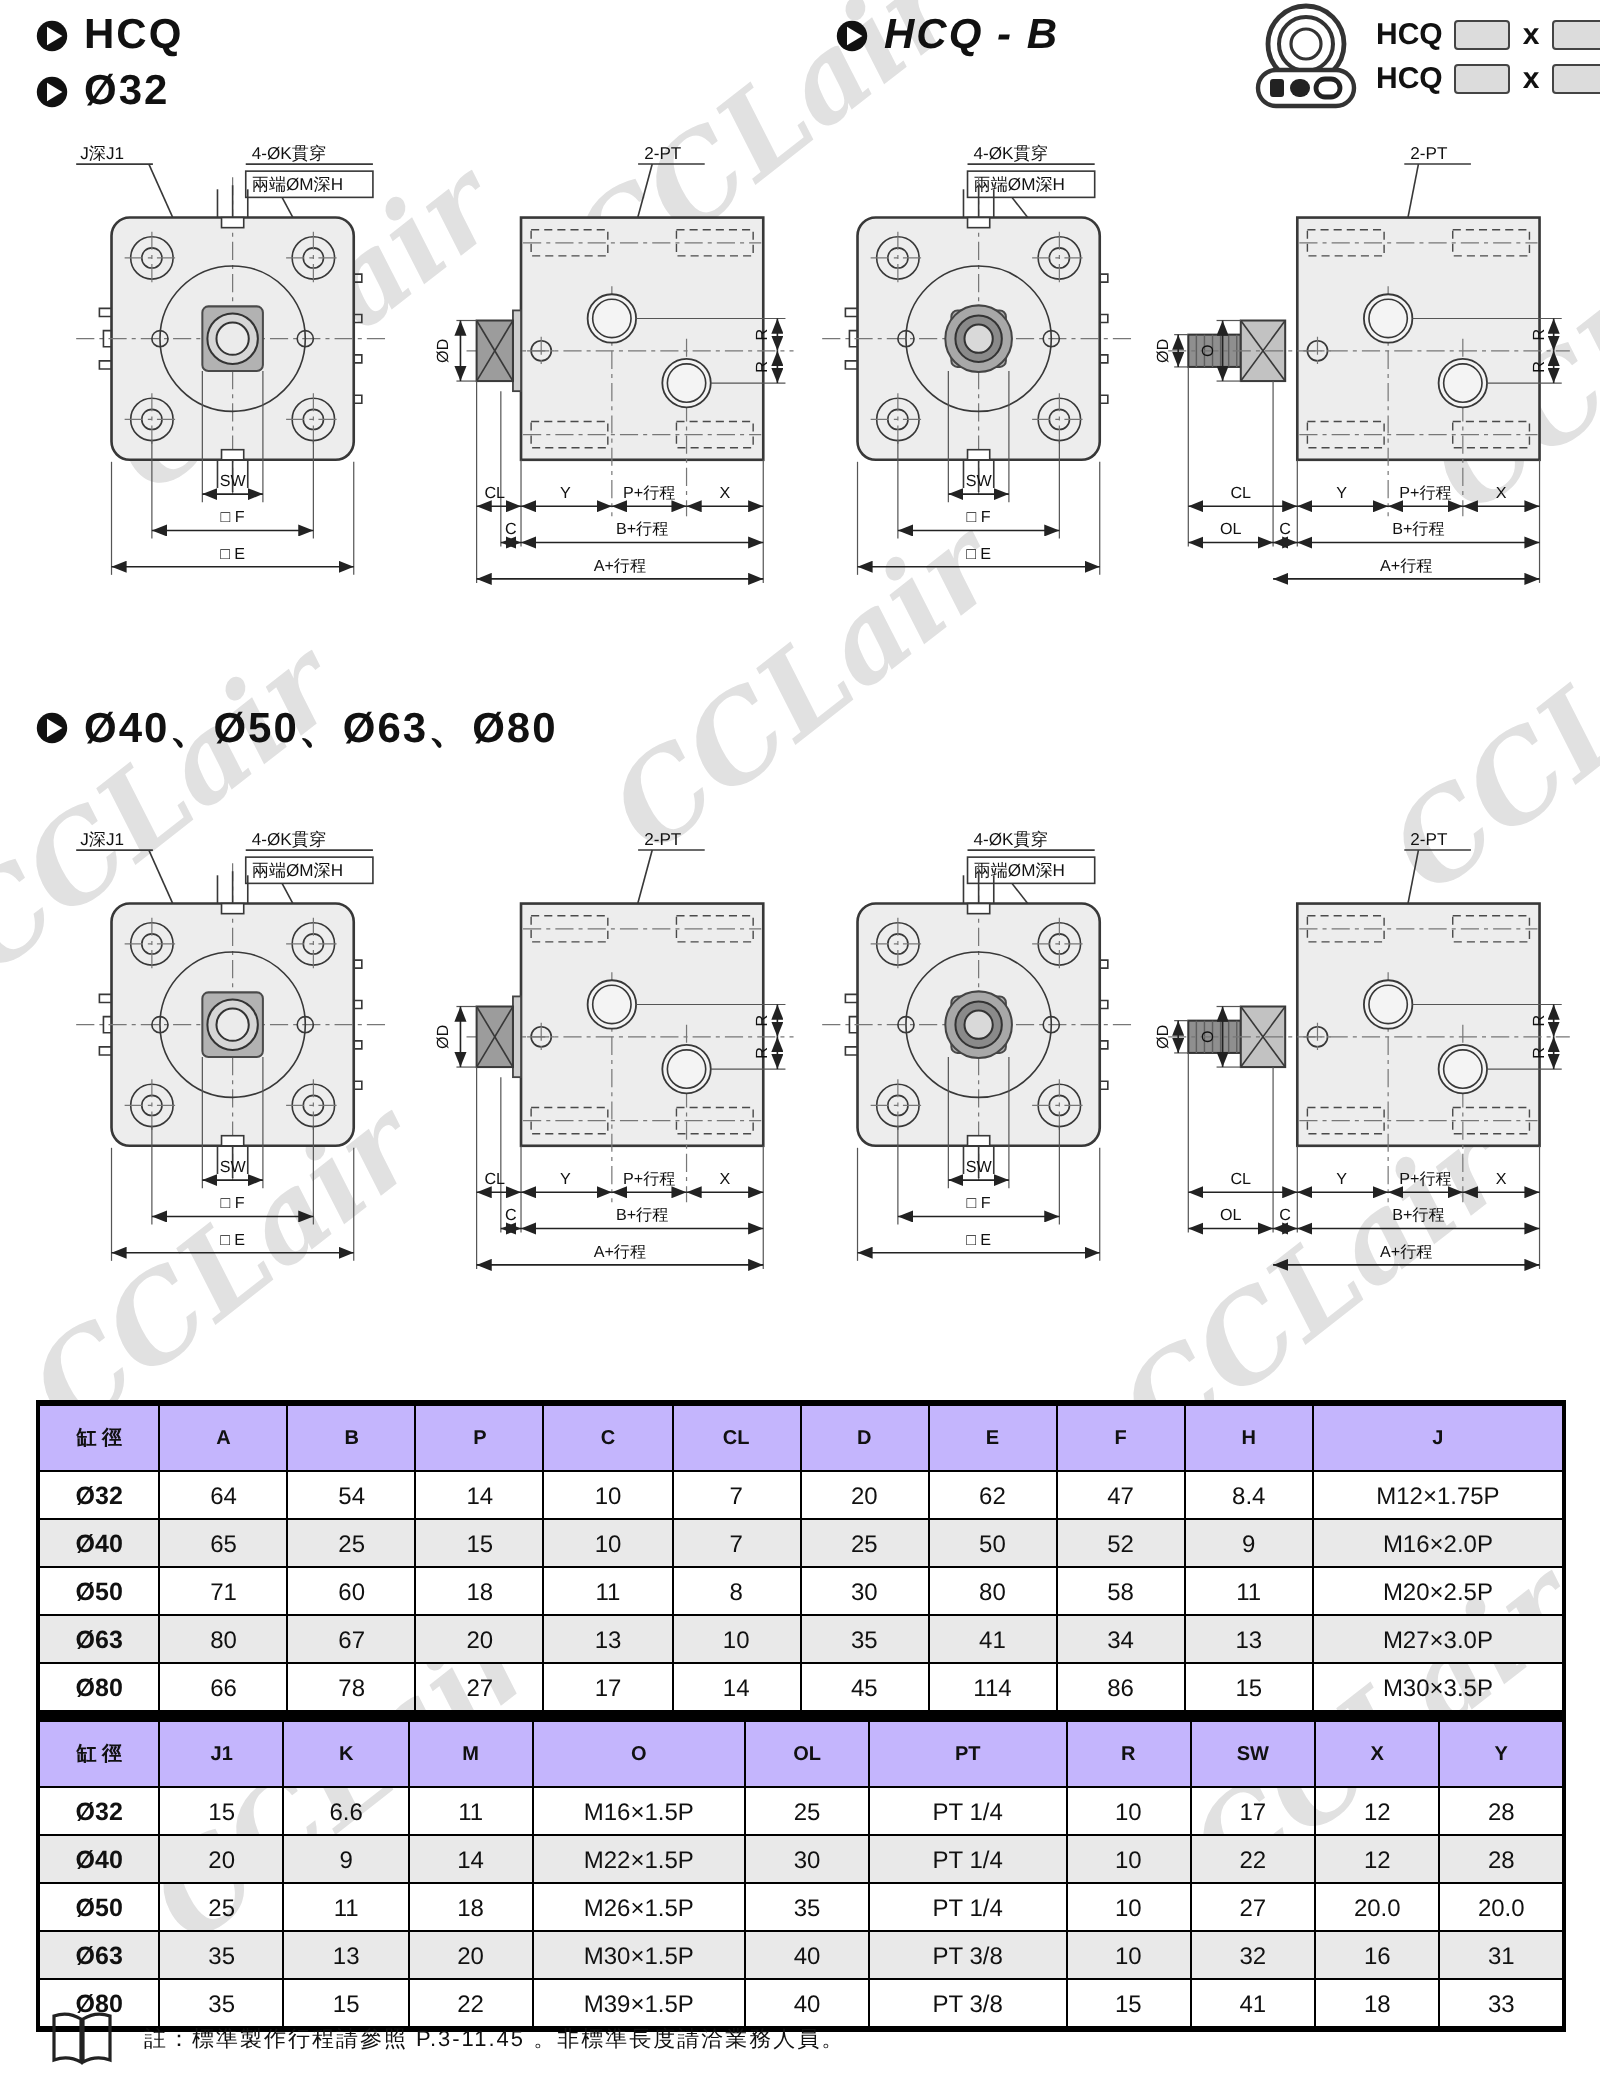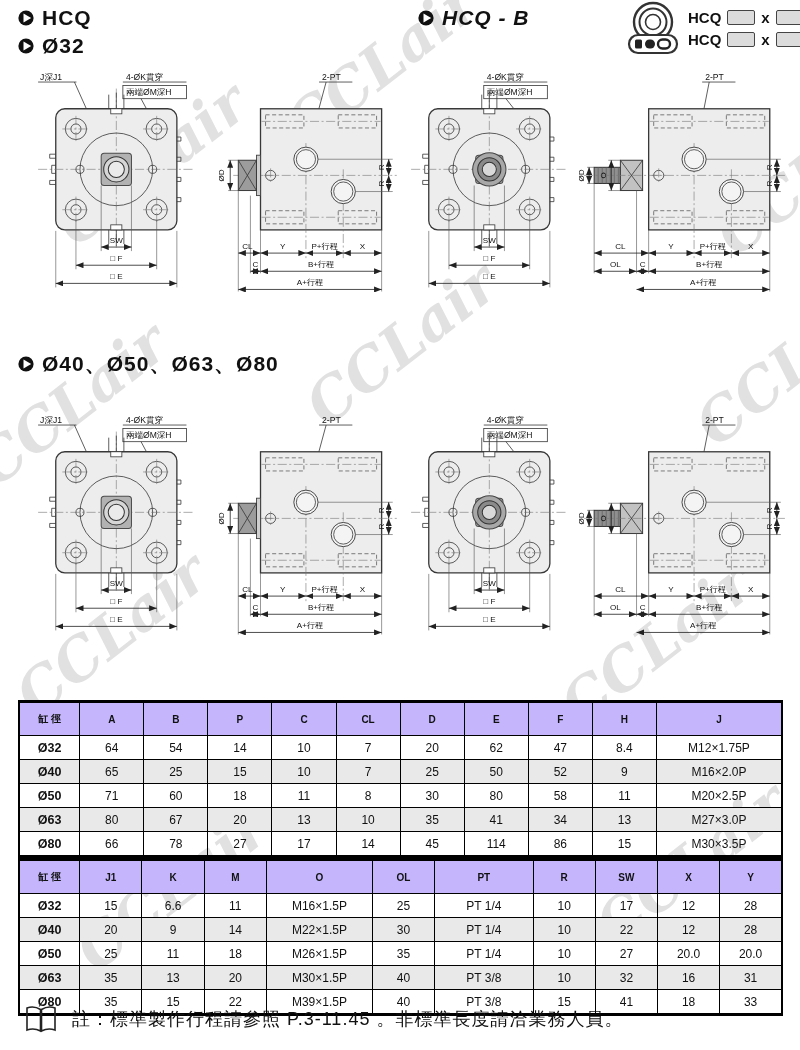"註：標準製作行程請參照 P.3-11.45 。非標準長度請洽業務人員。" .footer .note { font-size: 18px -> 11px }
